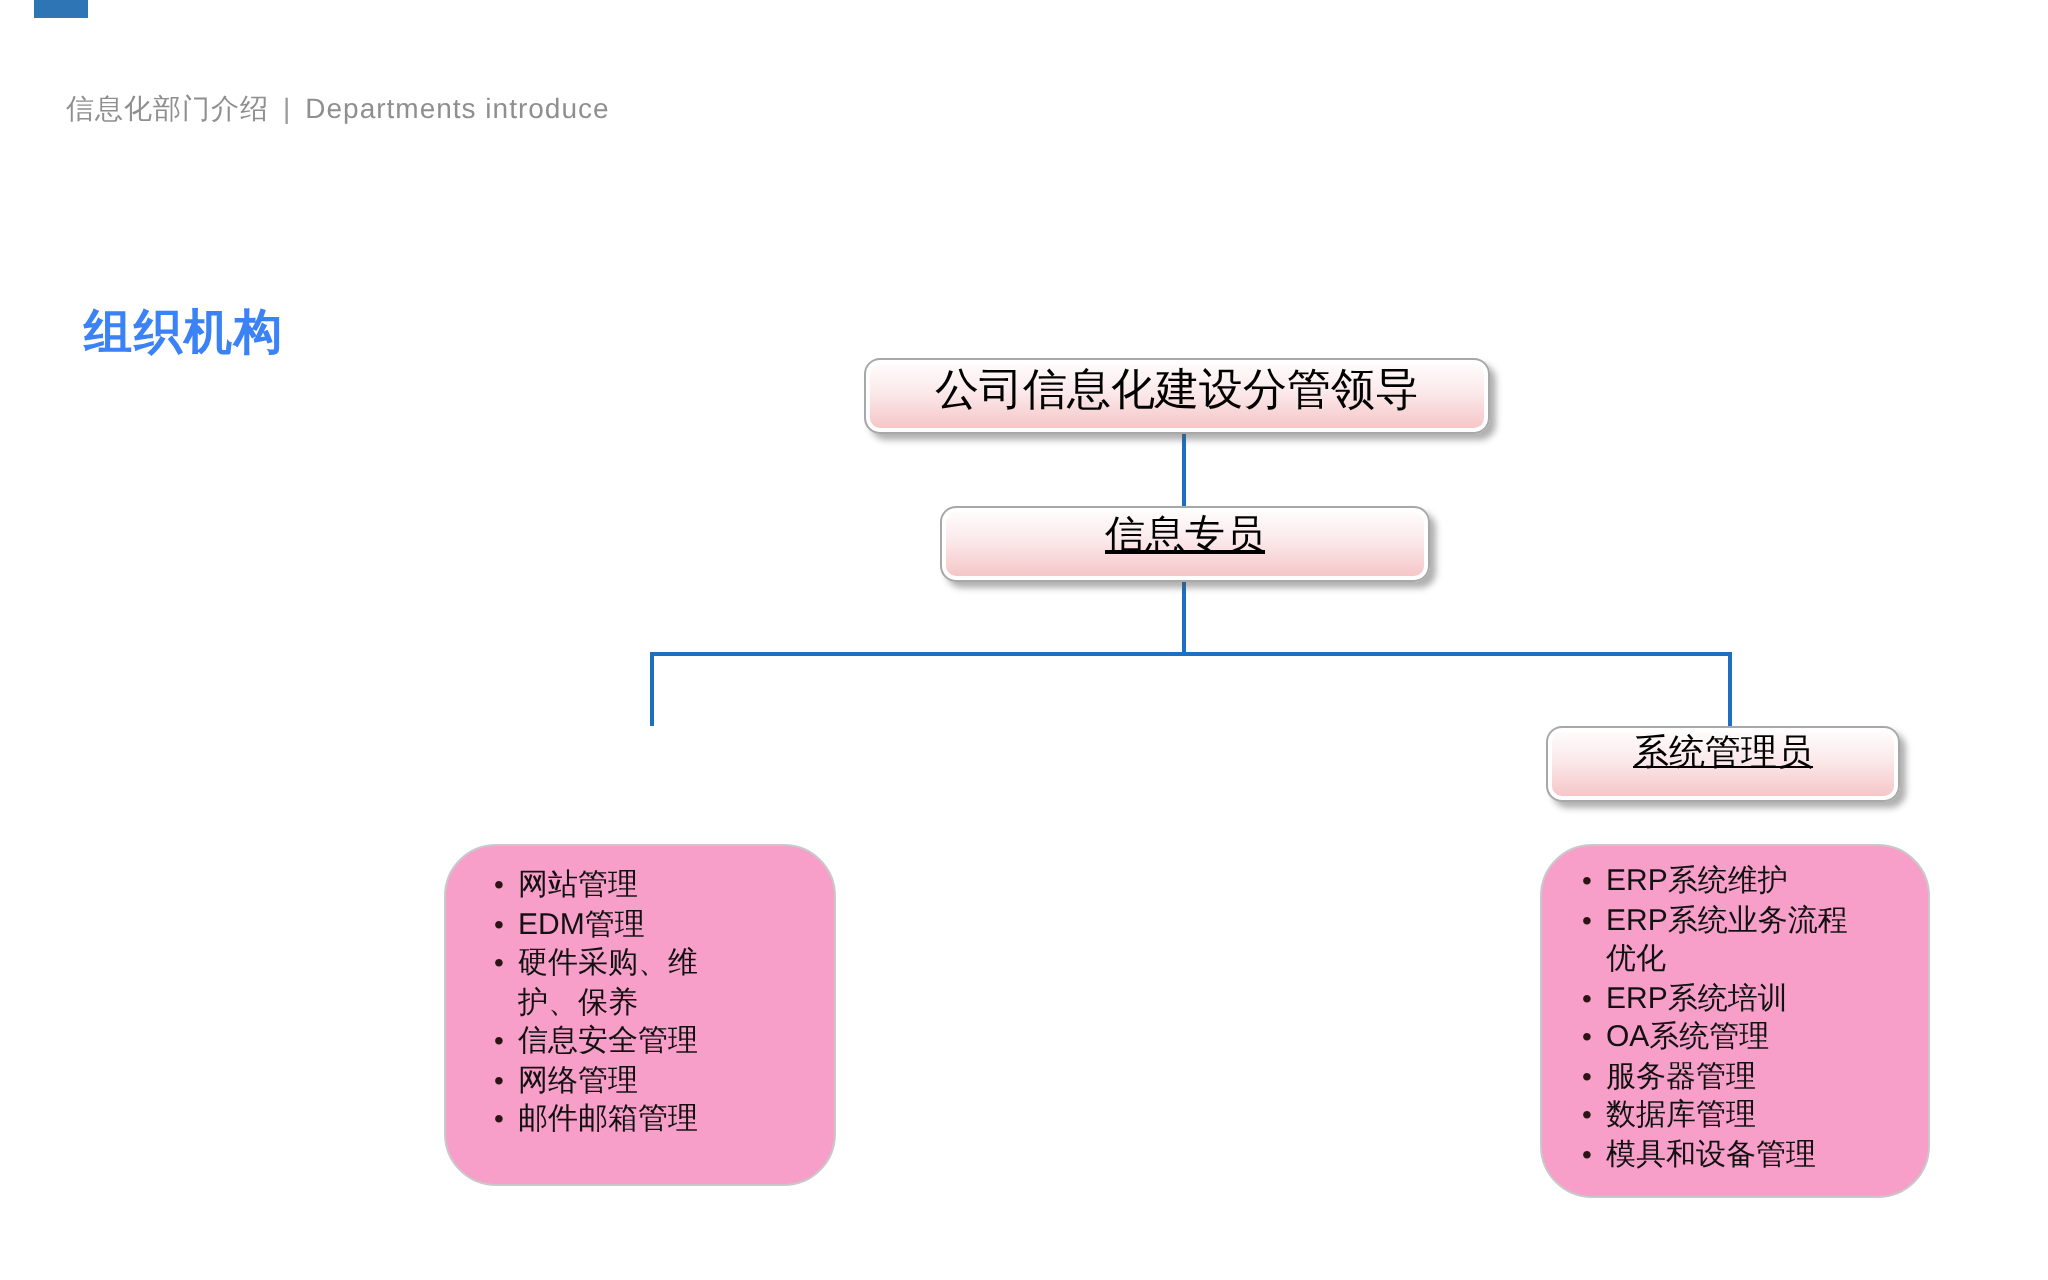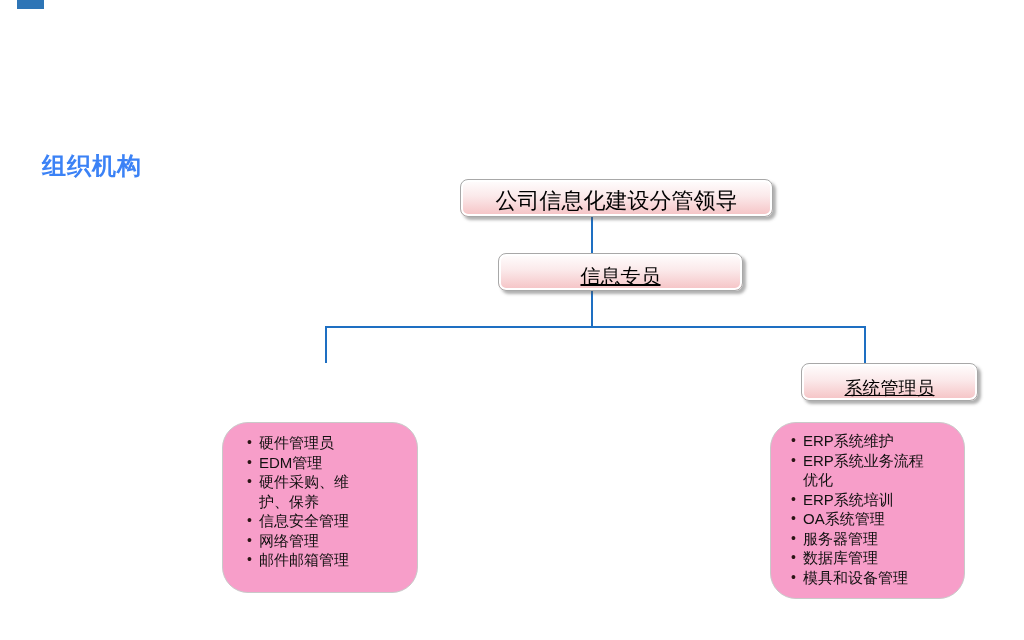"信息化部门介绍 | Departments introduce" div.header { html: none -> <div> <span>信息化部门介绍</span><span>|</span><span>Departments introduce</span> </div> }
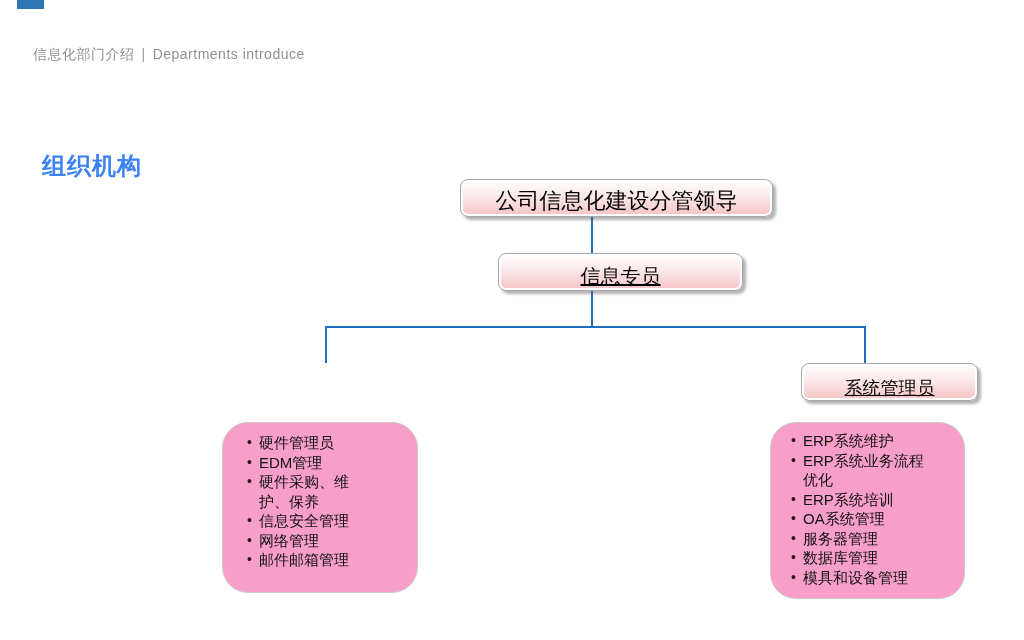"公司信息化建设分管领导" .node { align-items: flex-end -> flex-start; margin-left: 28px -> none }
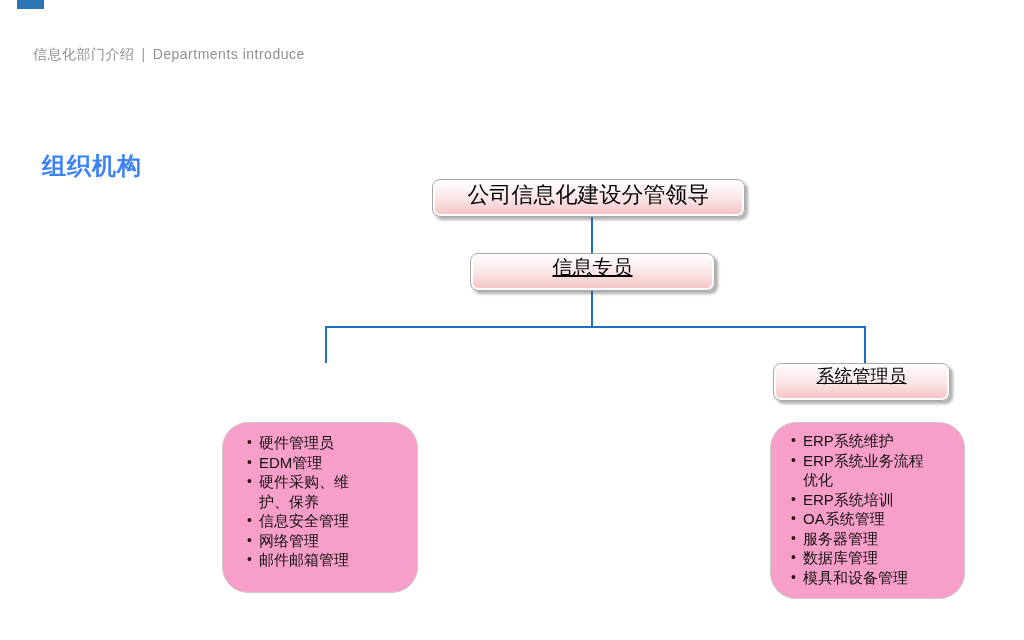"硬件管理员" span.duty-line { text: 硬件管理员 -> 网站管理 }
